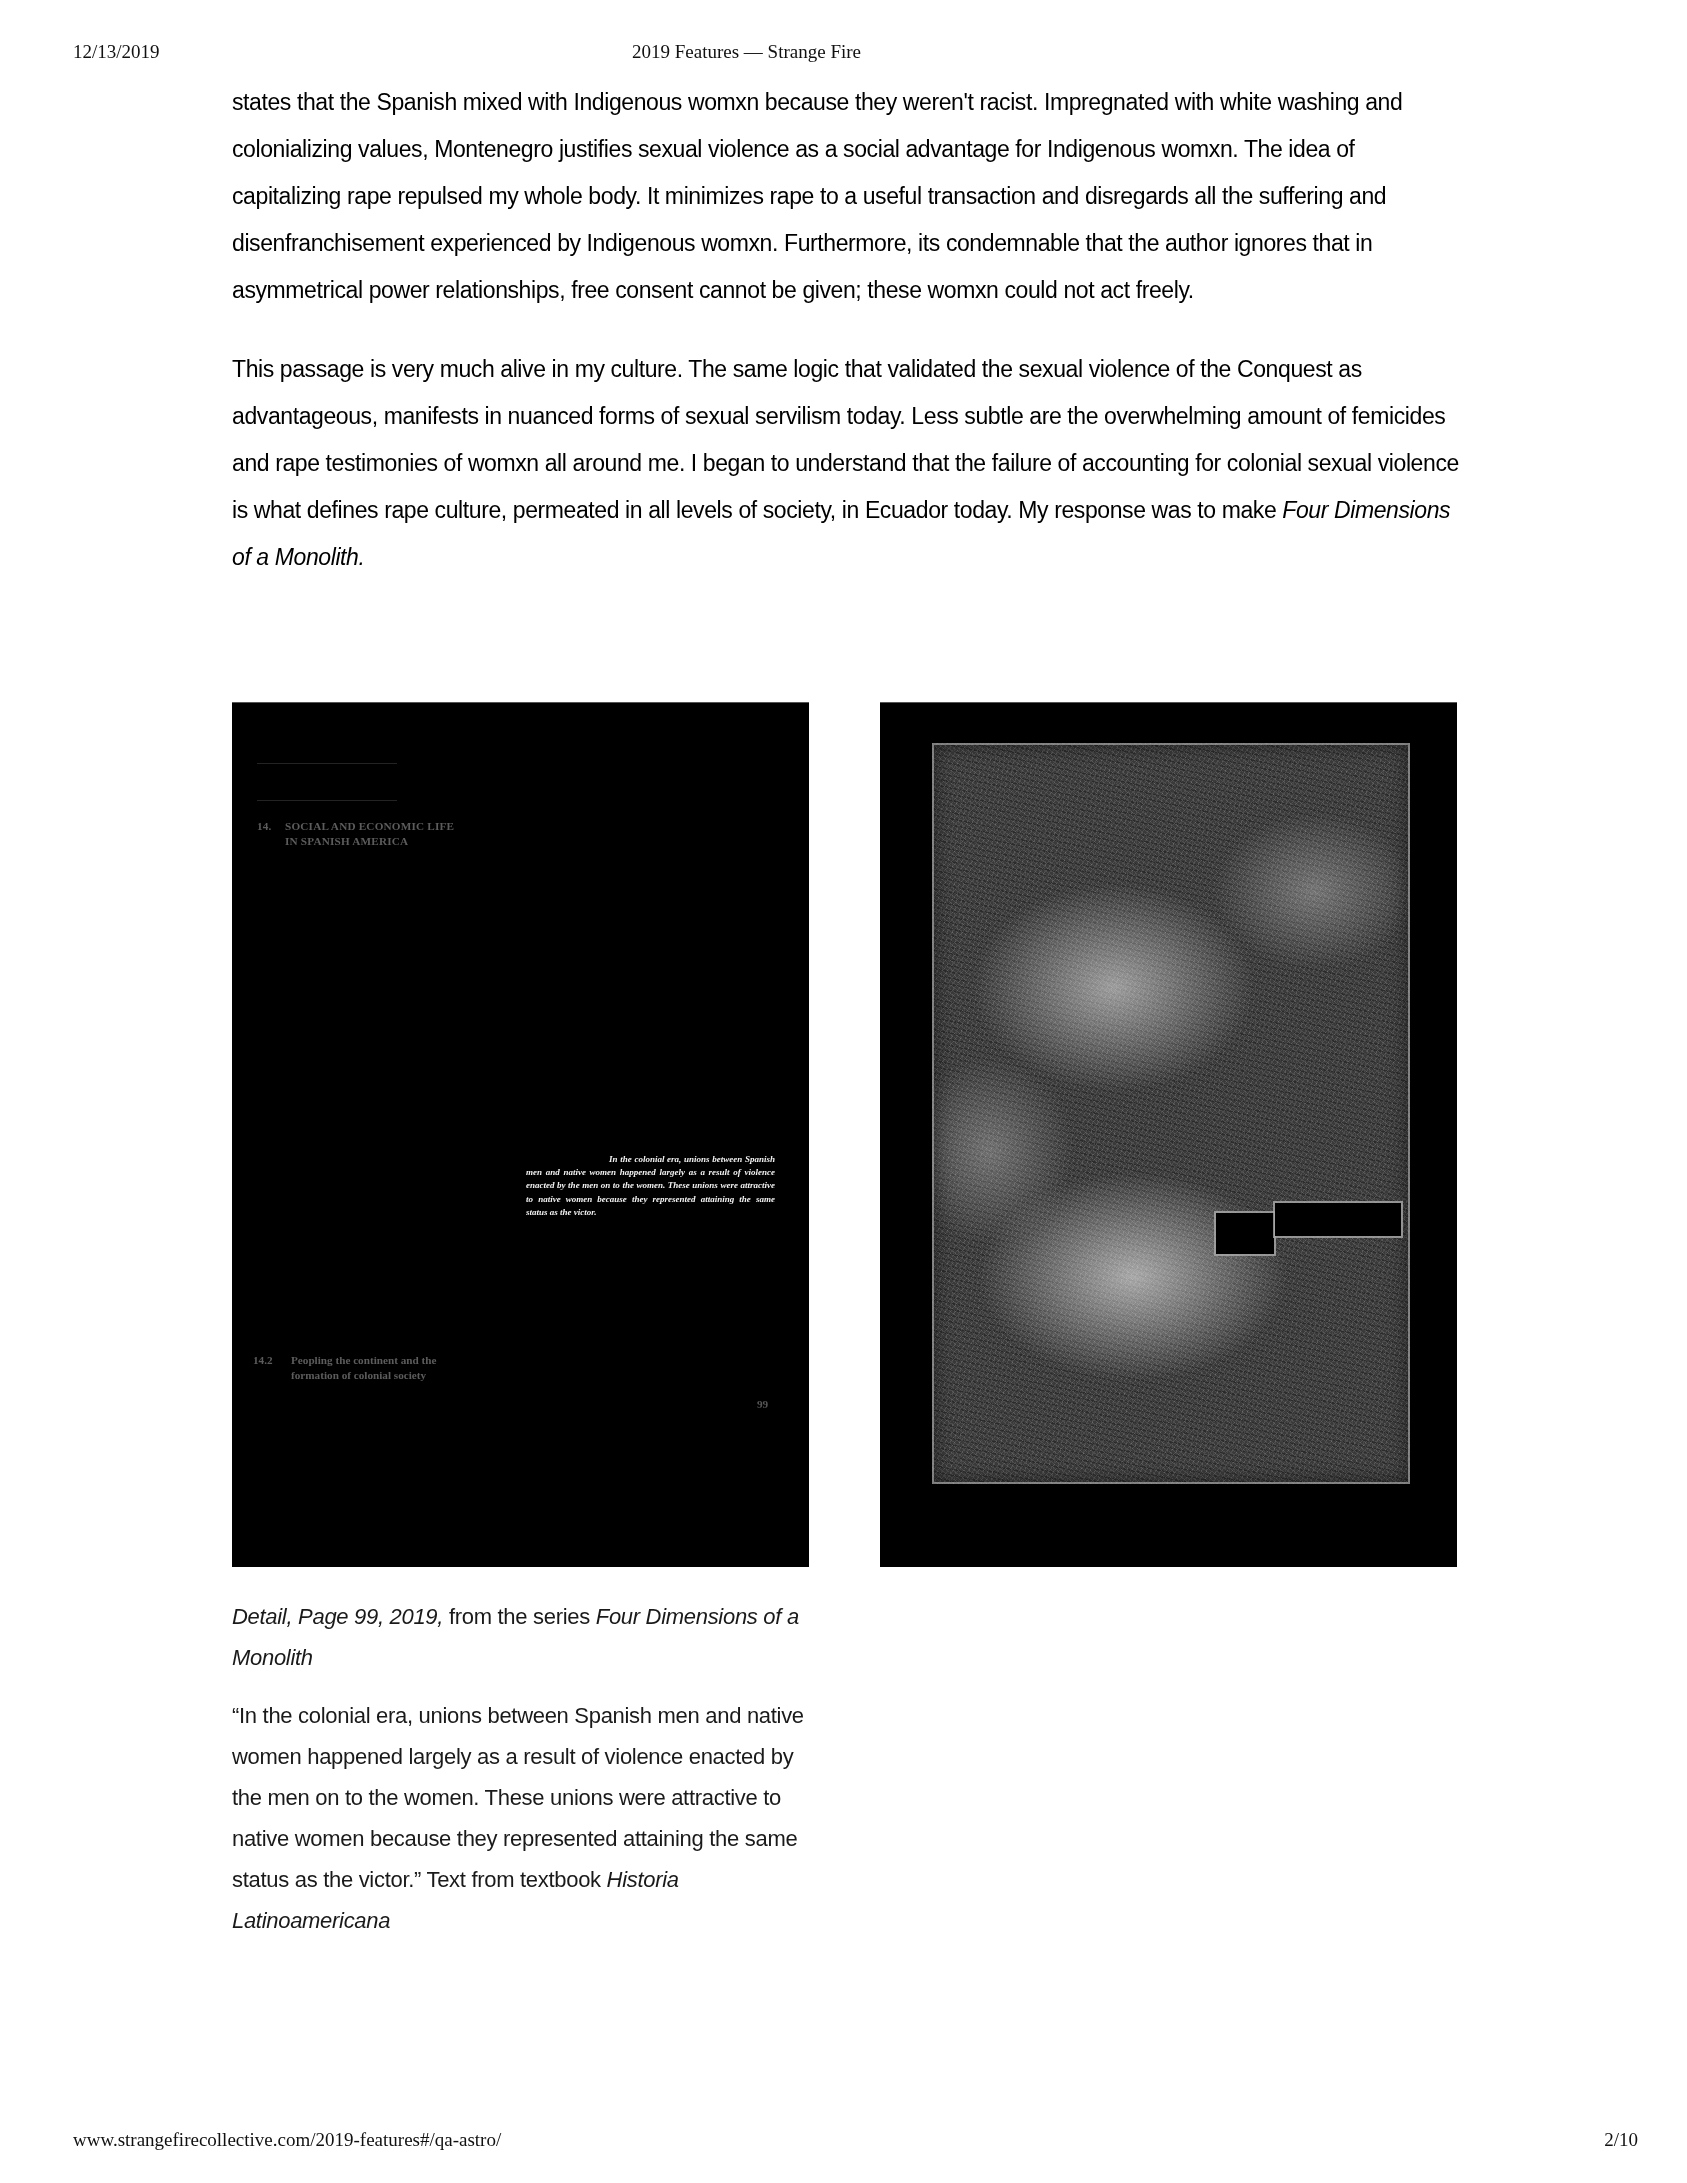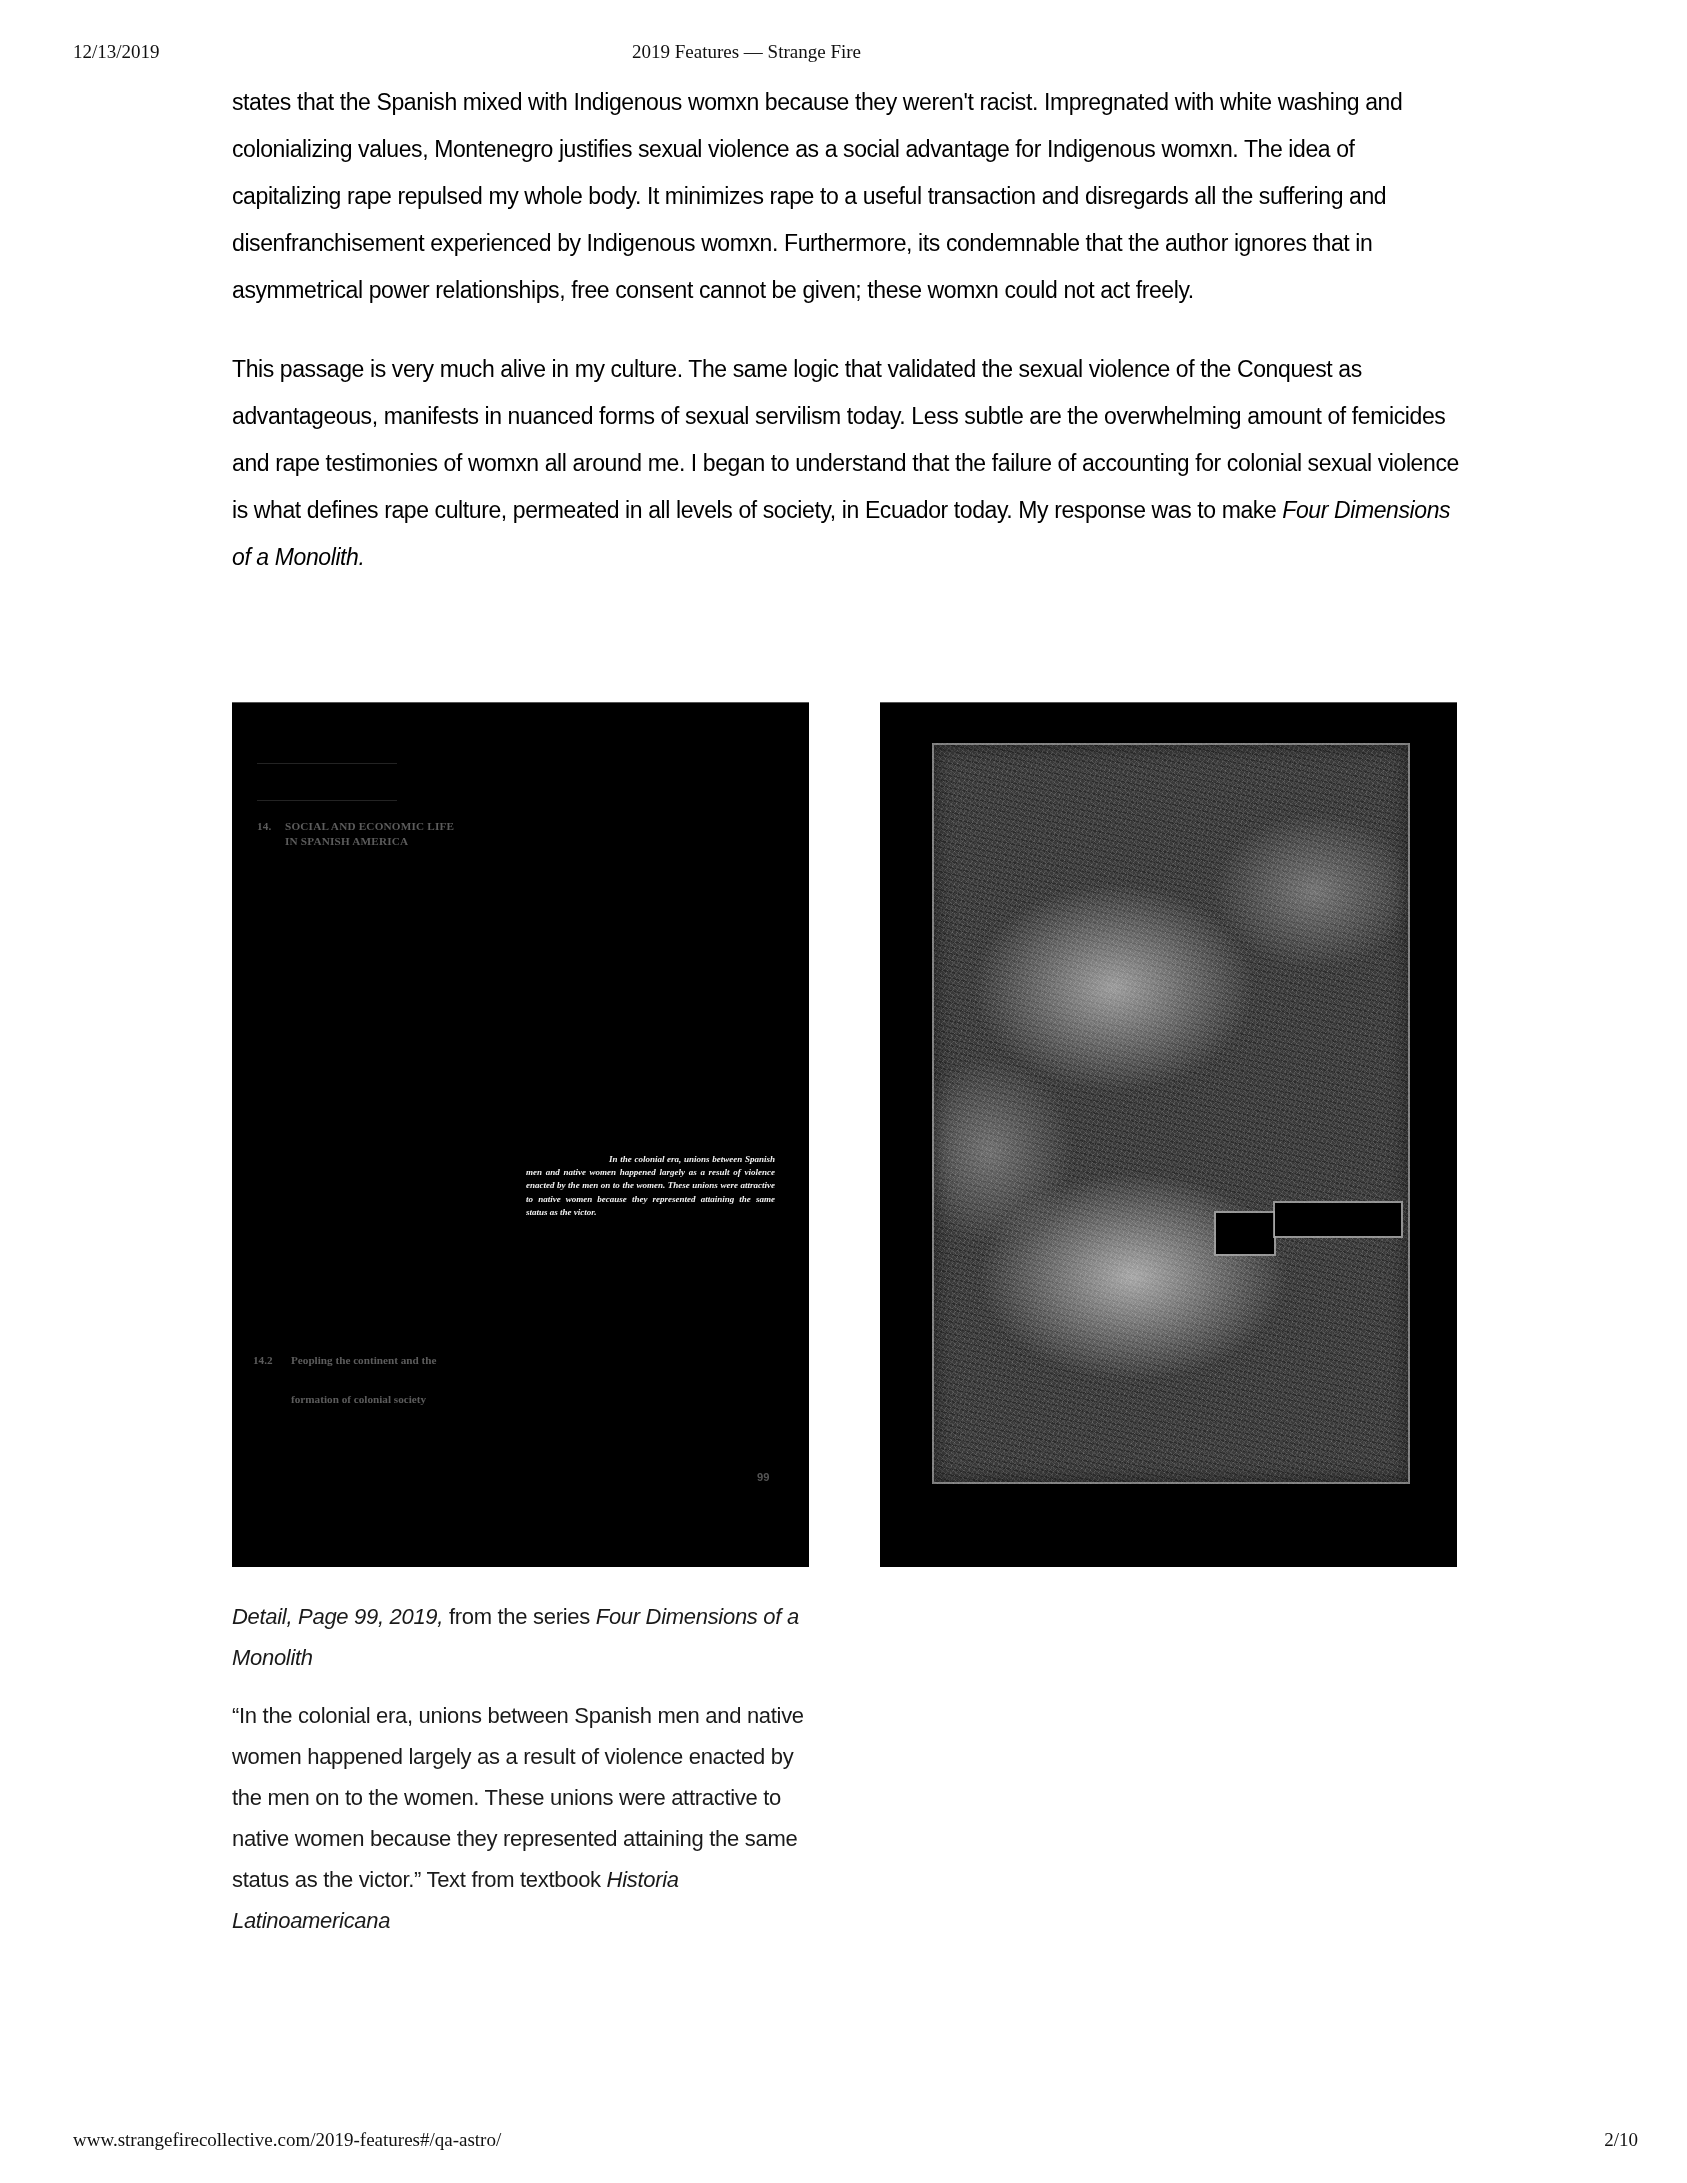"formation of colonial society" .tb-sub .line2 { margin-top: 24px -> none }
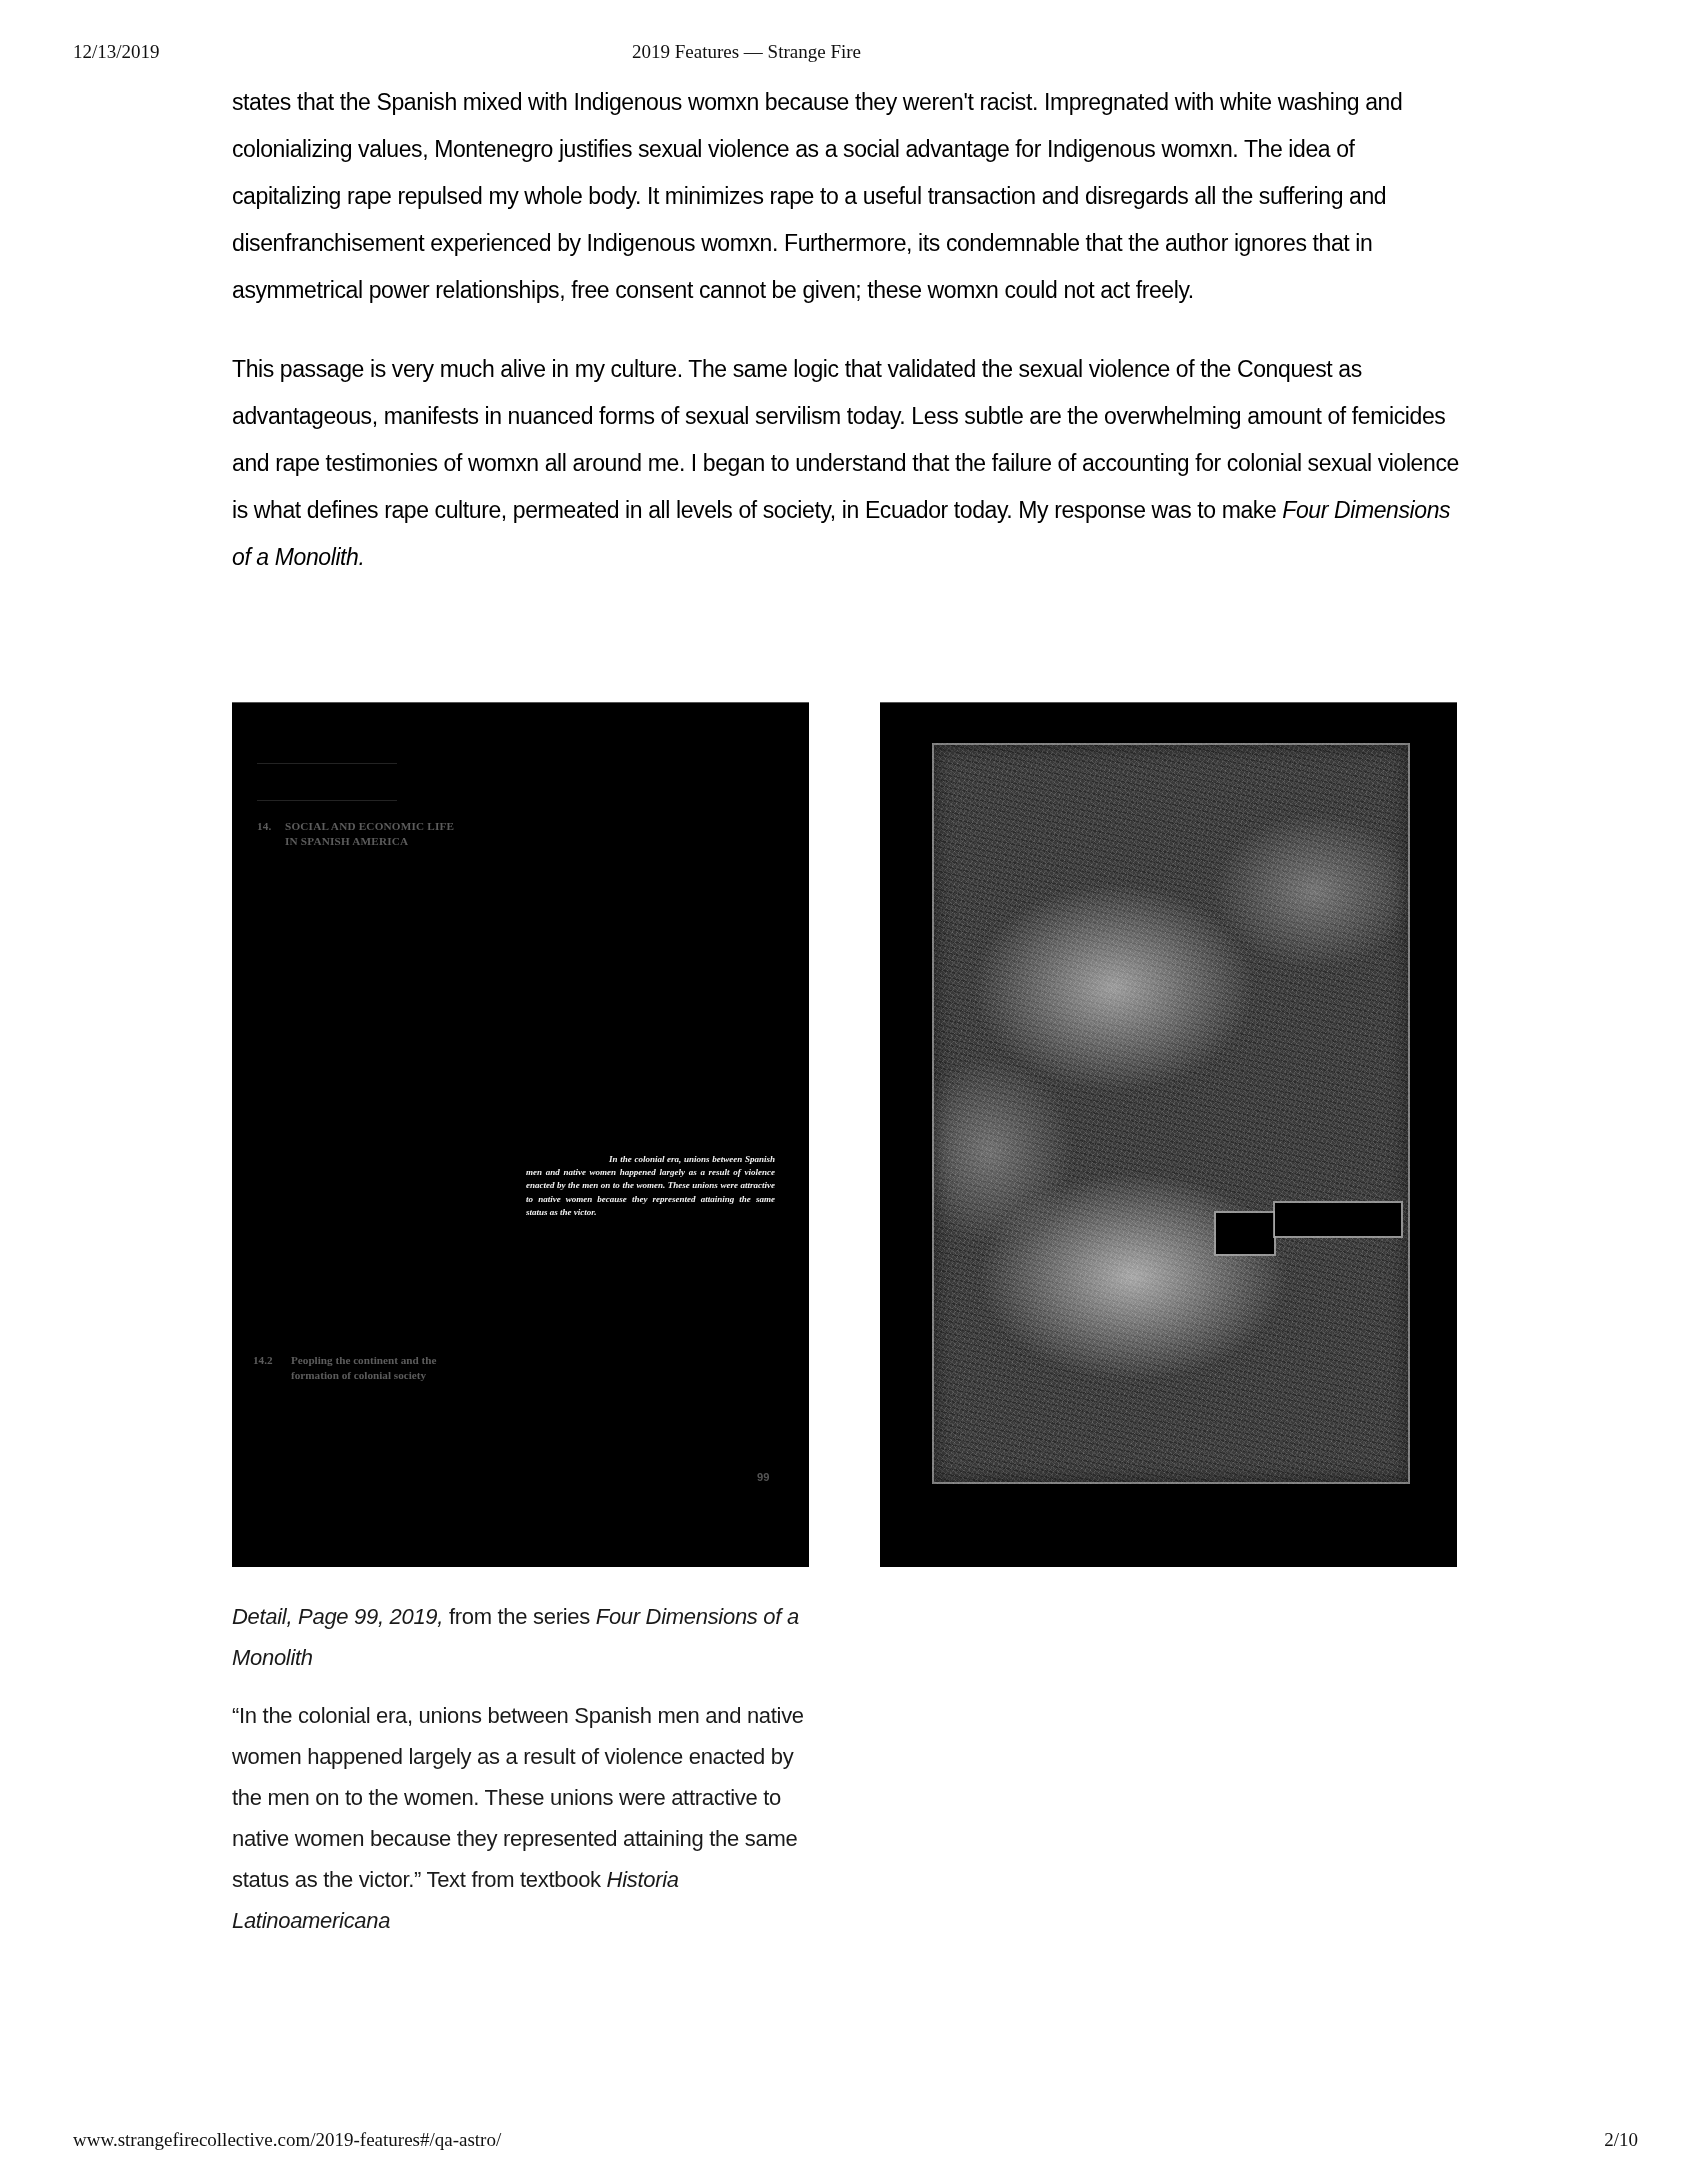"99" .tb-pagenum { font-family: Liberation Sans, sans-serif -> Liberation Serif, serif; top: 768px -> 695px }
